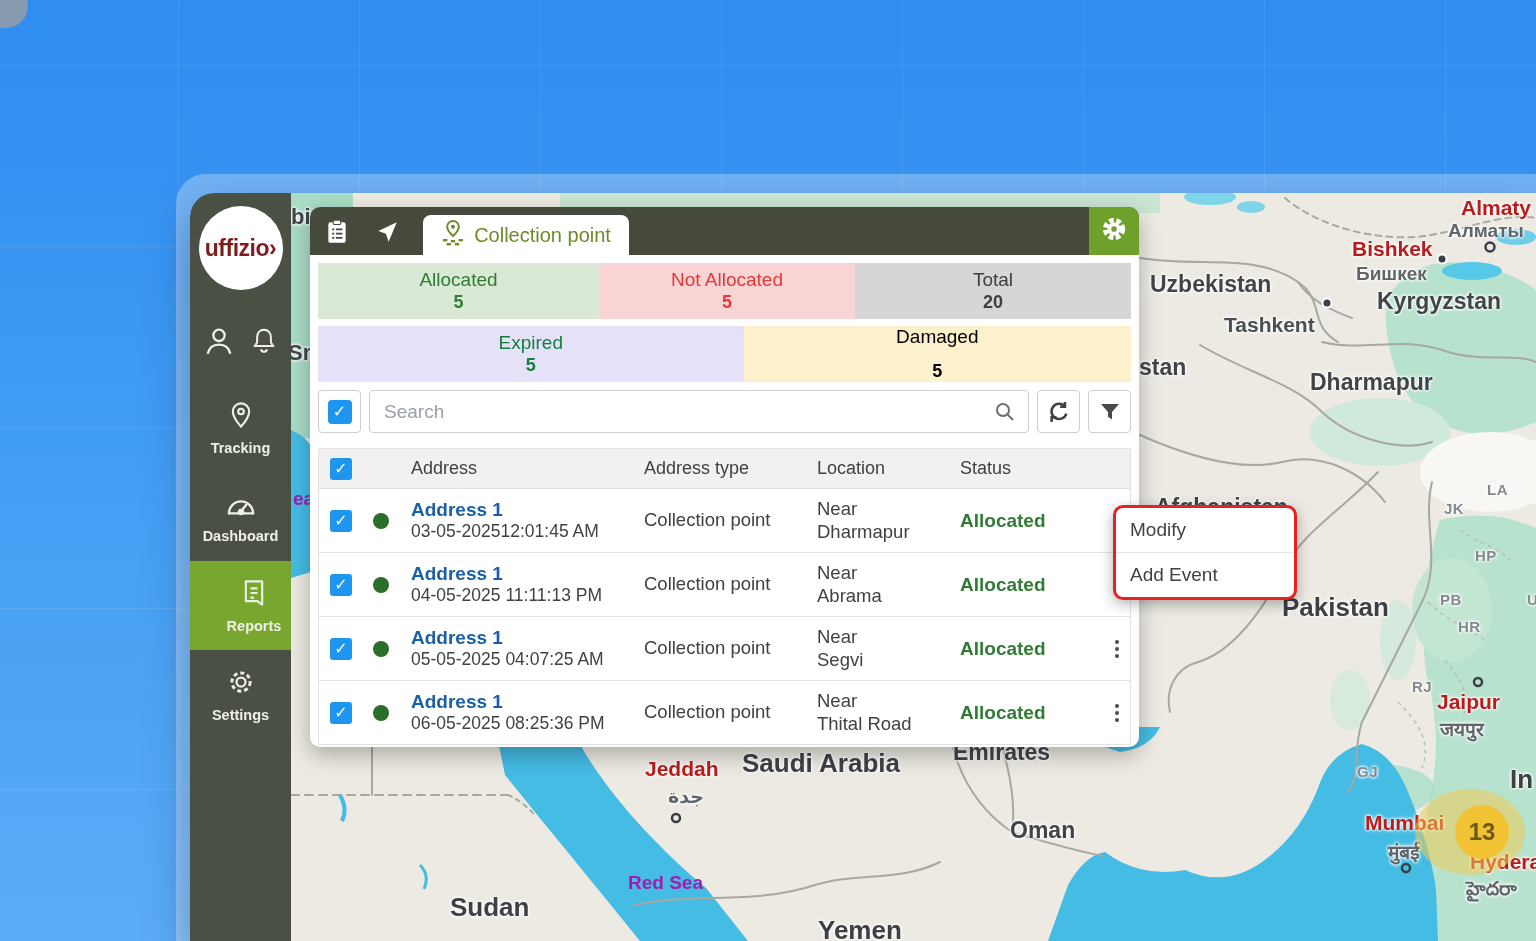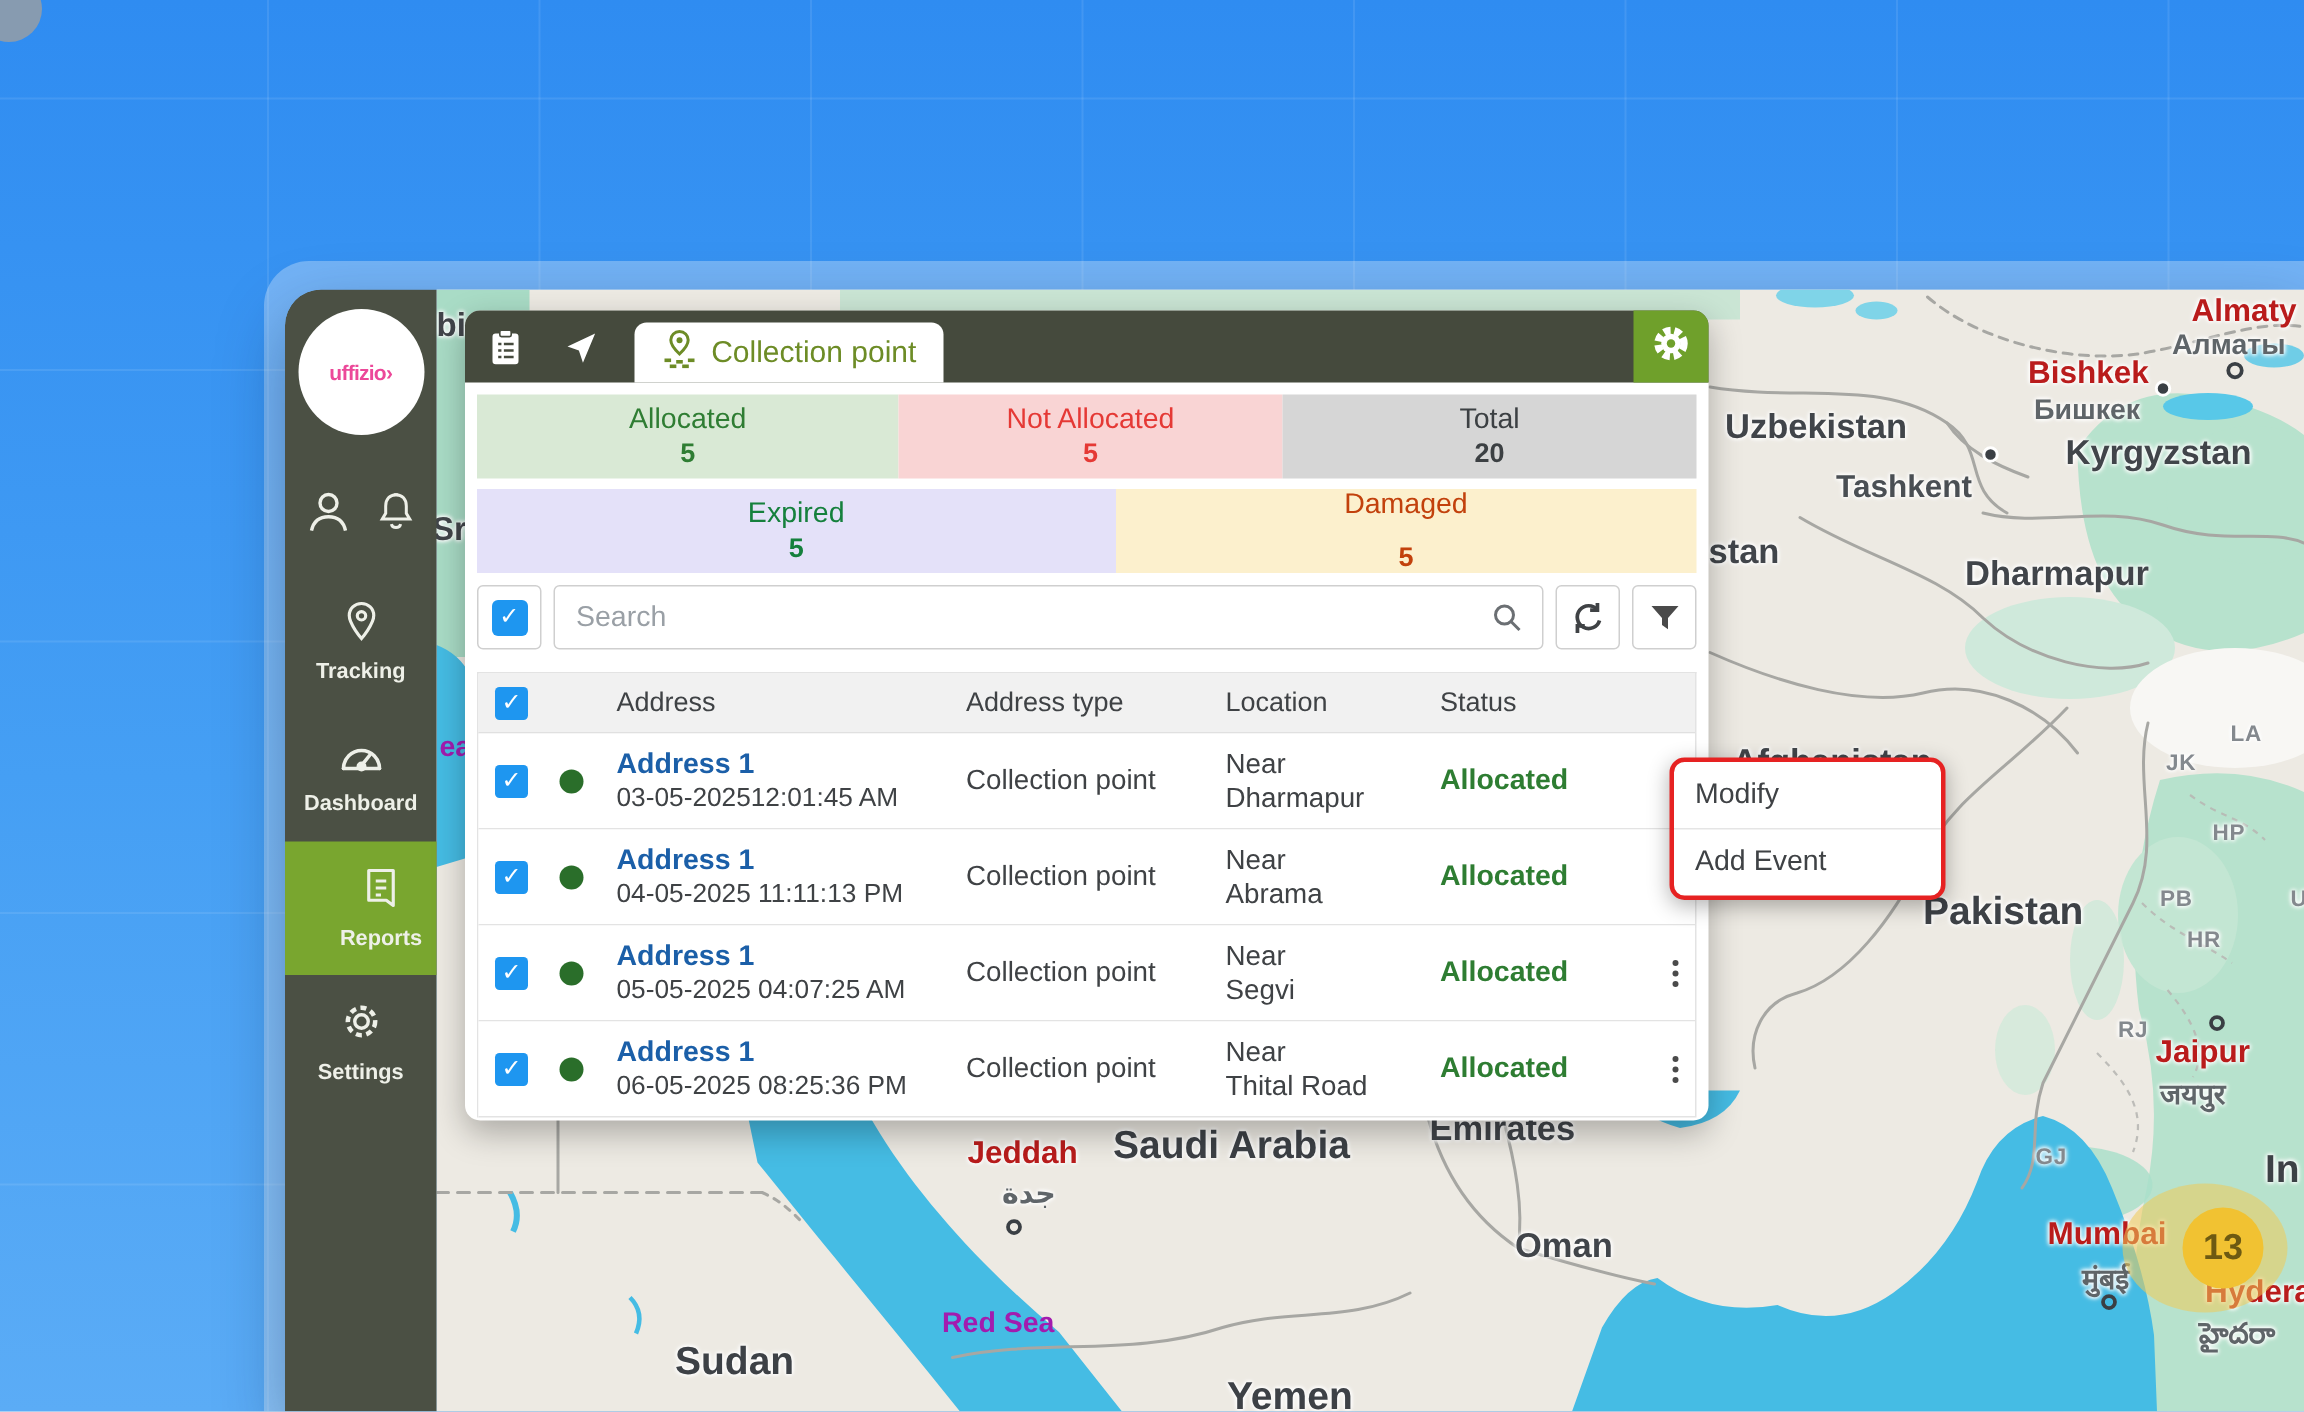"uffizio›" .logo span { color: #ec4899 -> #7f1d1d; font-size: 14px -> 23px }
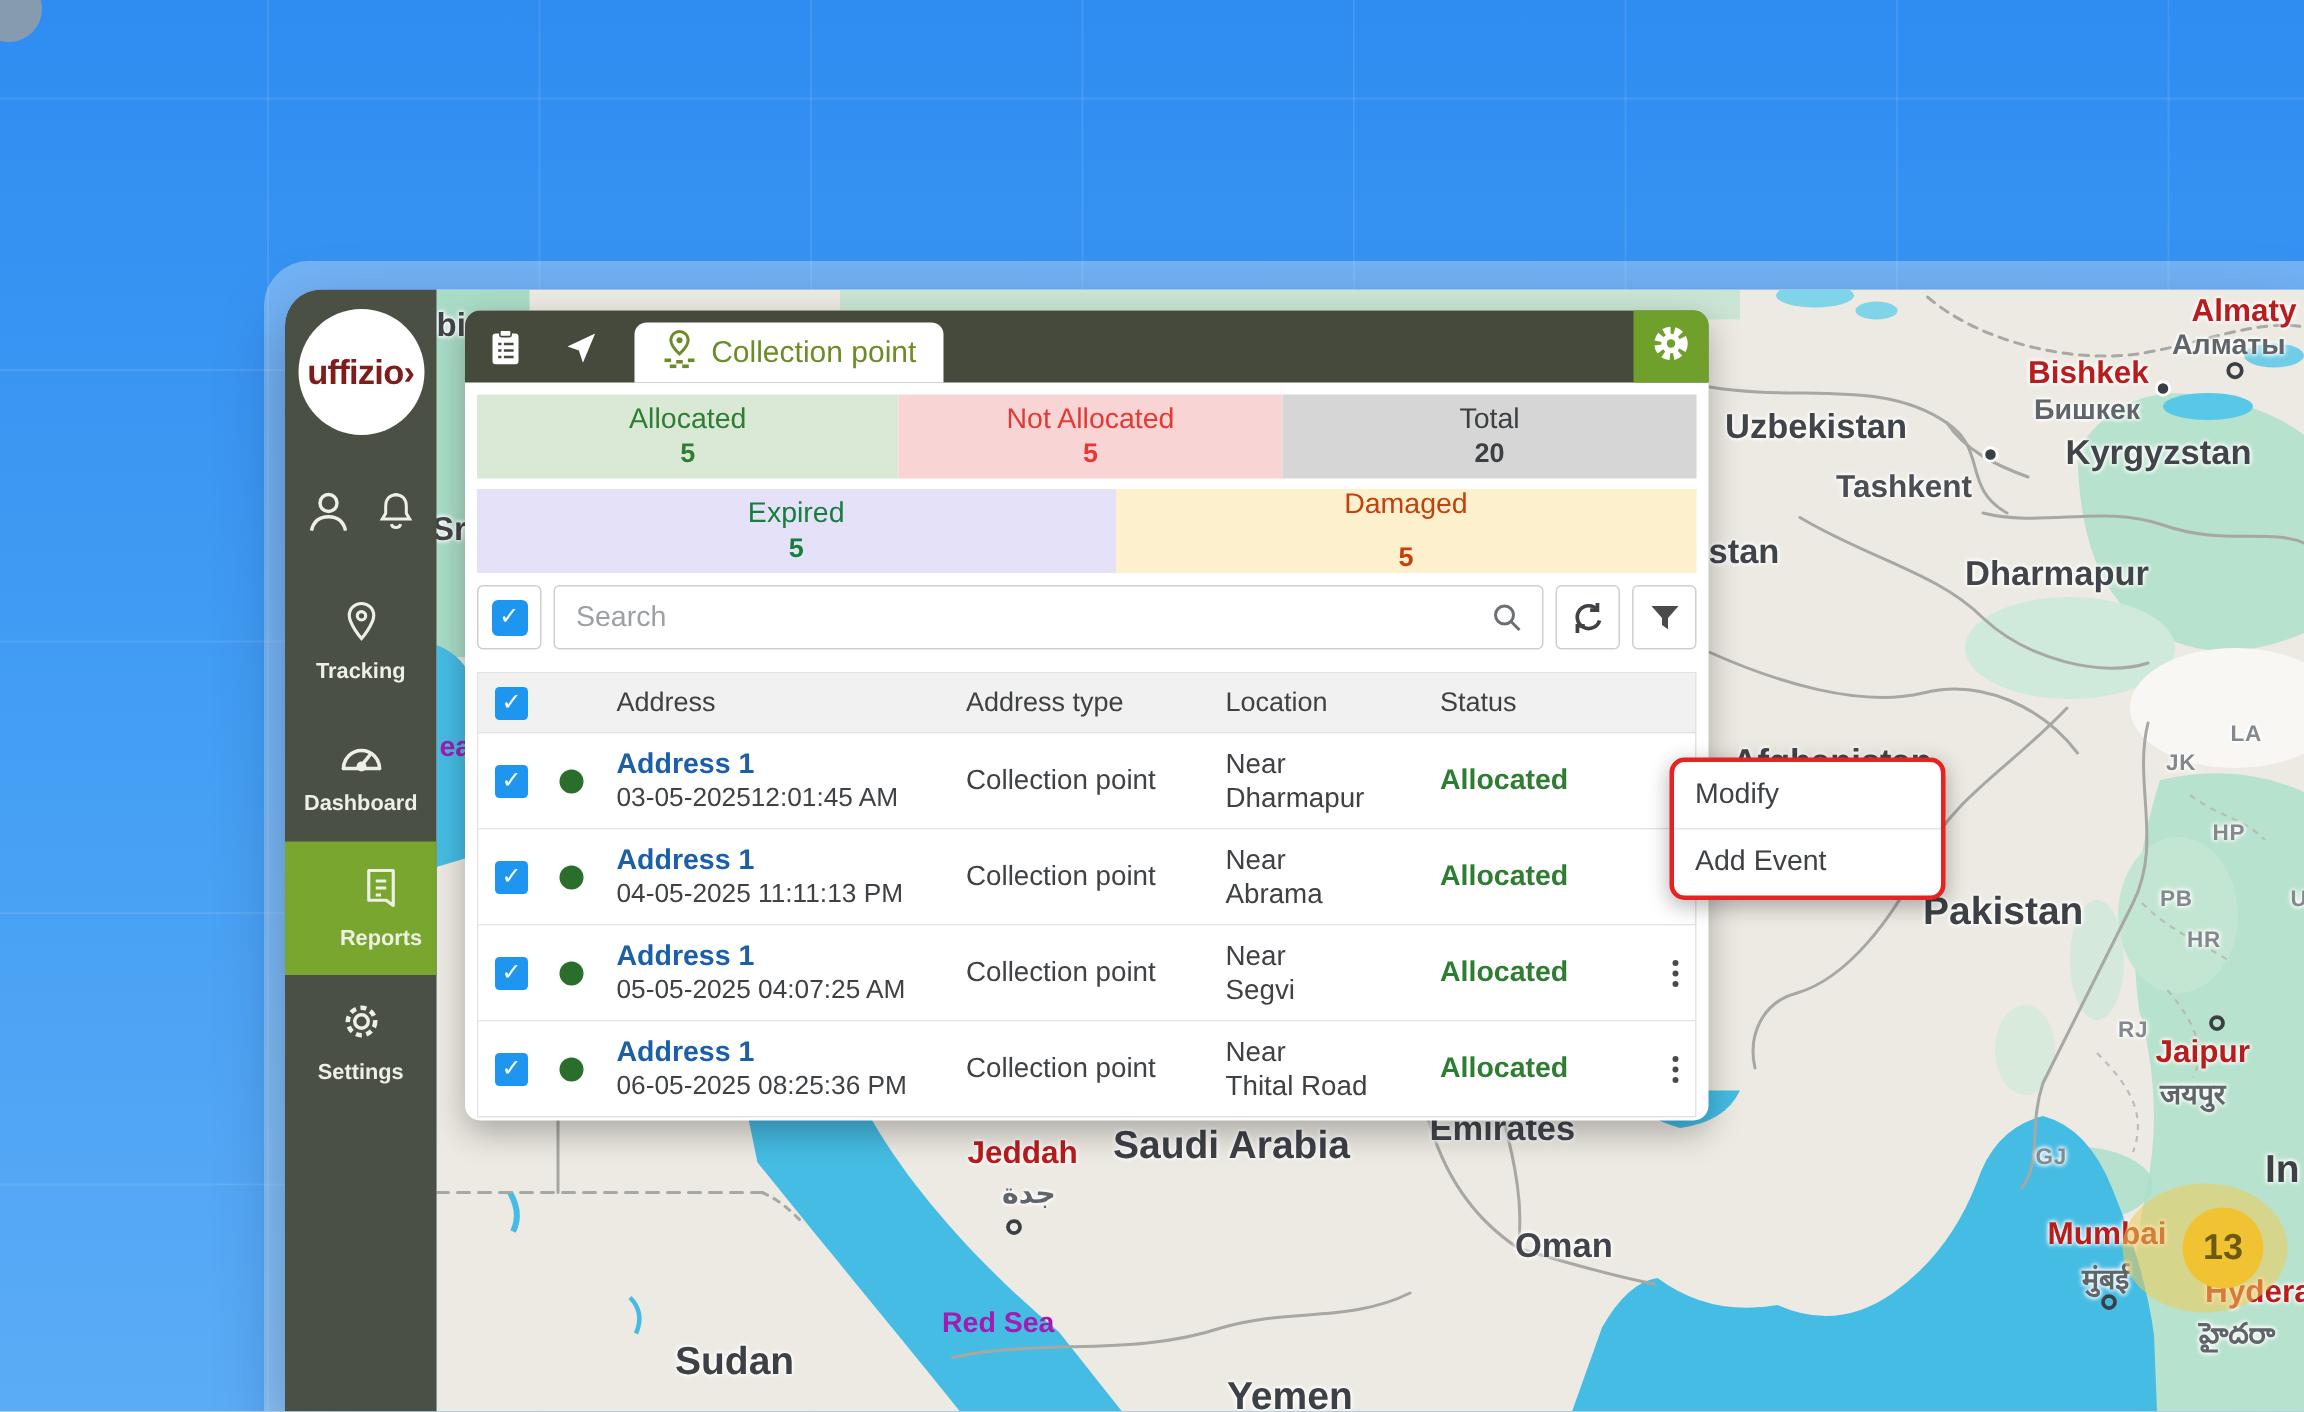"Damaged" .st-dmg { color: #c2410c -> #000000 }
